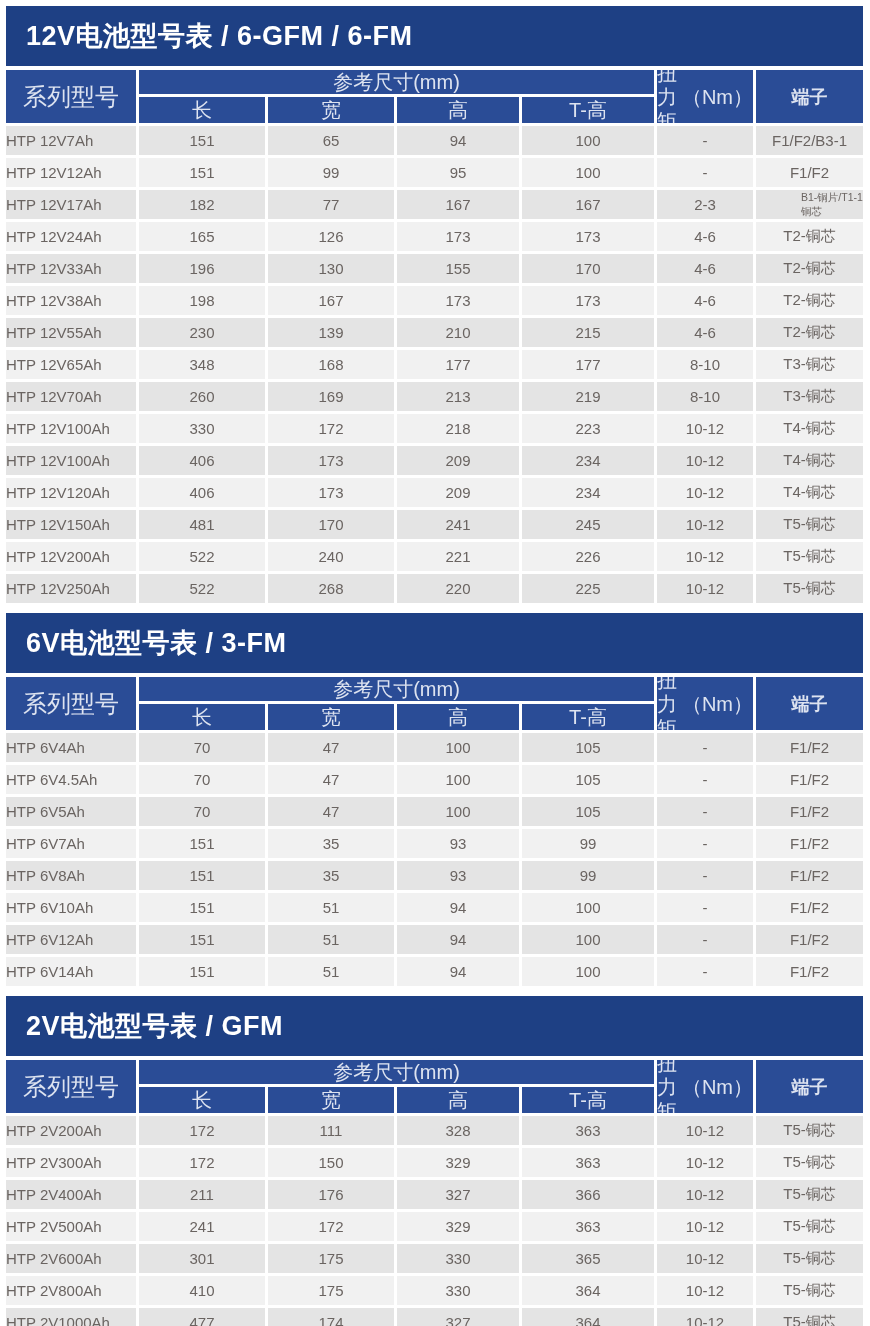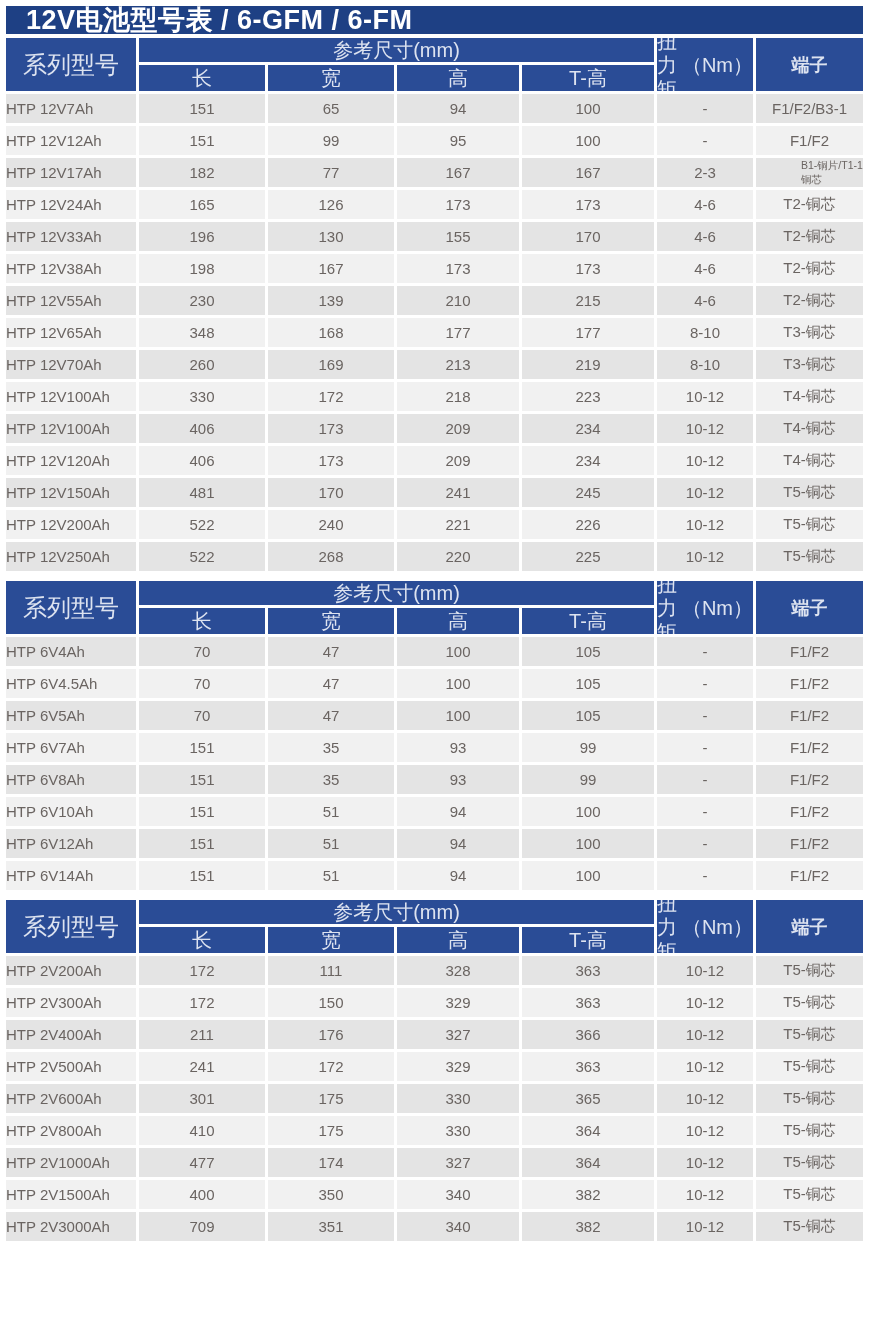"12V电池型号表 / 6-GFM / 6-FM" .title-bar { height: 28px -> 60px }
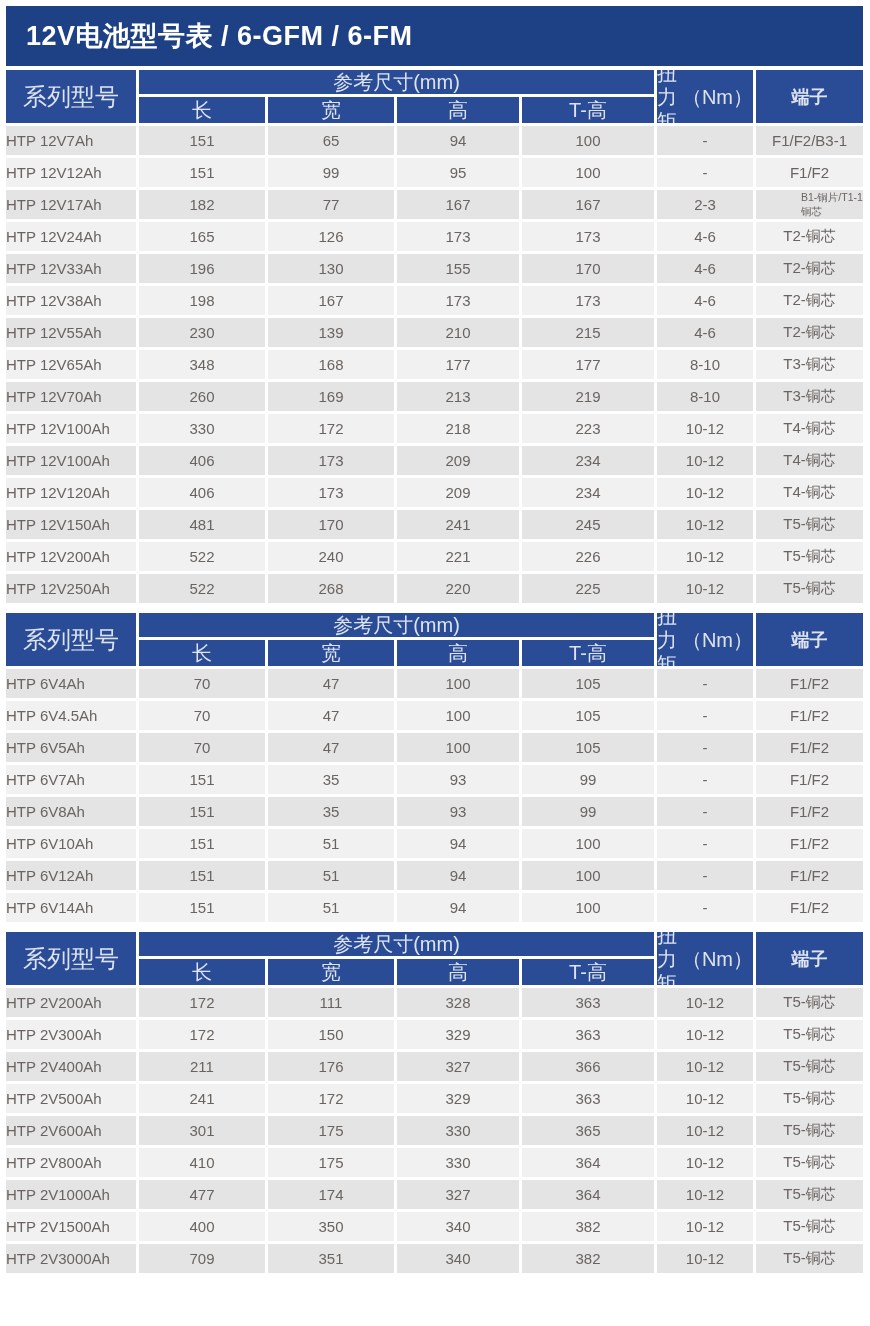"6V电池型号表 / 3-FM" div.title-bar { html: none -> <div> <span>6V电池型号表 / 3-FM</span> </div> }
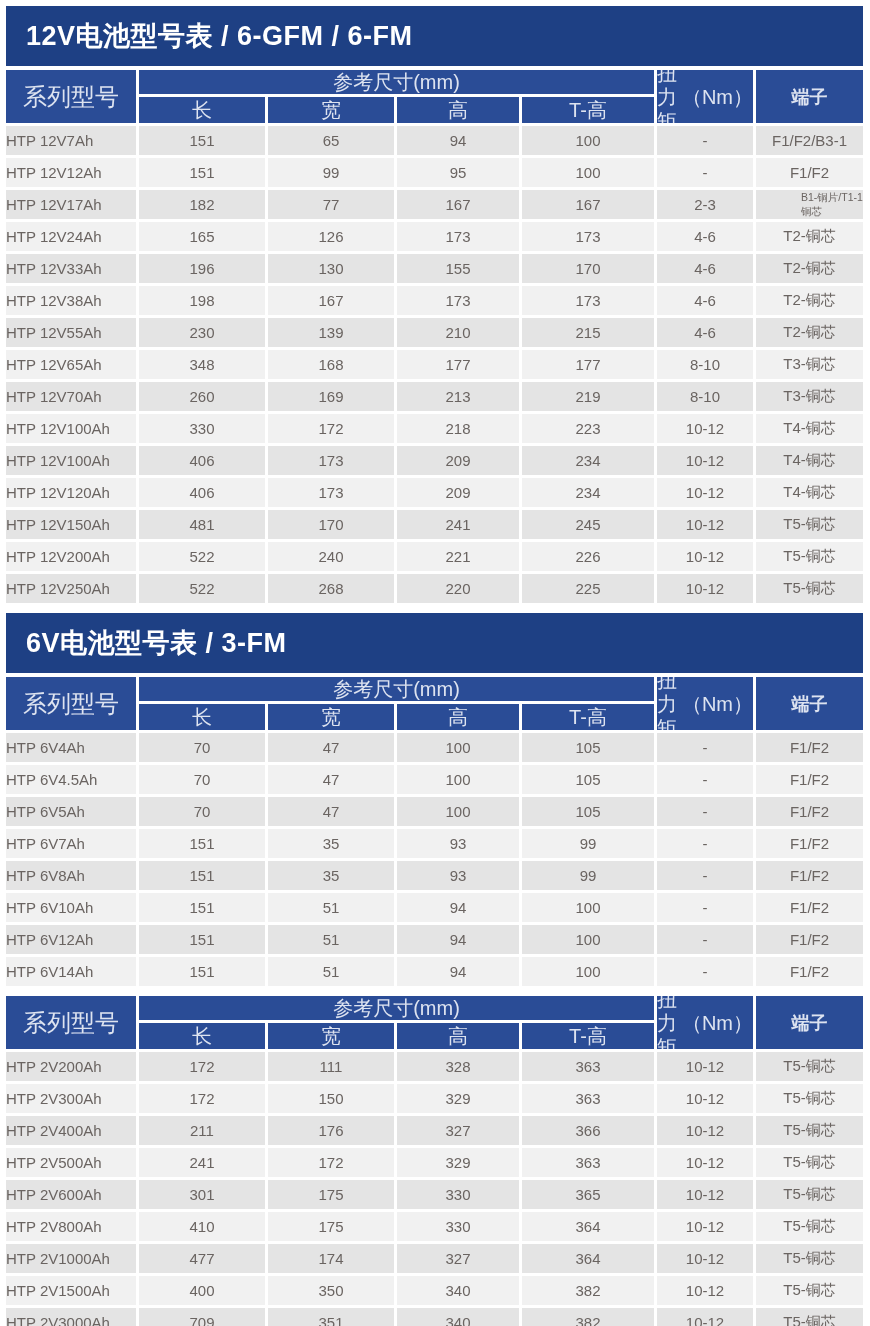"2V电池型号表 / GFM" div.title-bar { html: none -> <div> <span>2V电池型号表 / GFM</span> </div> }
